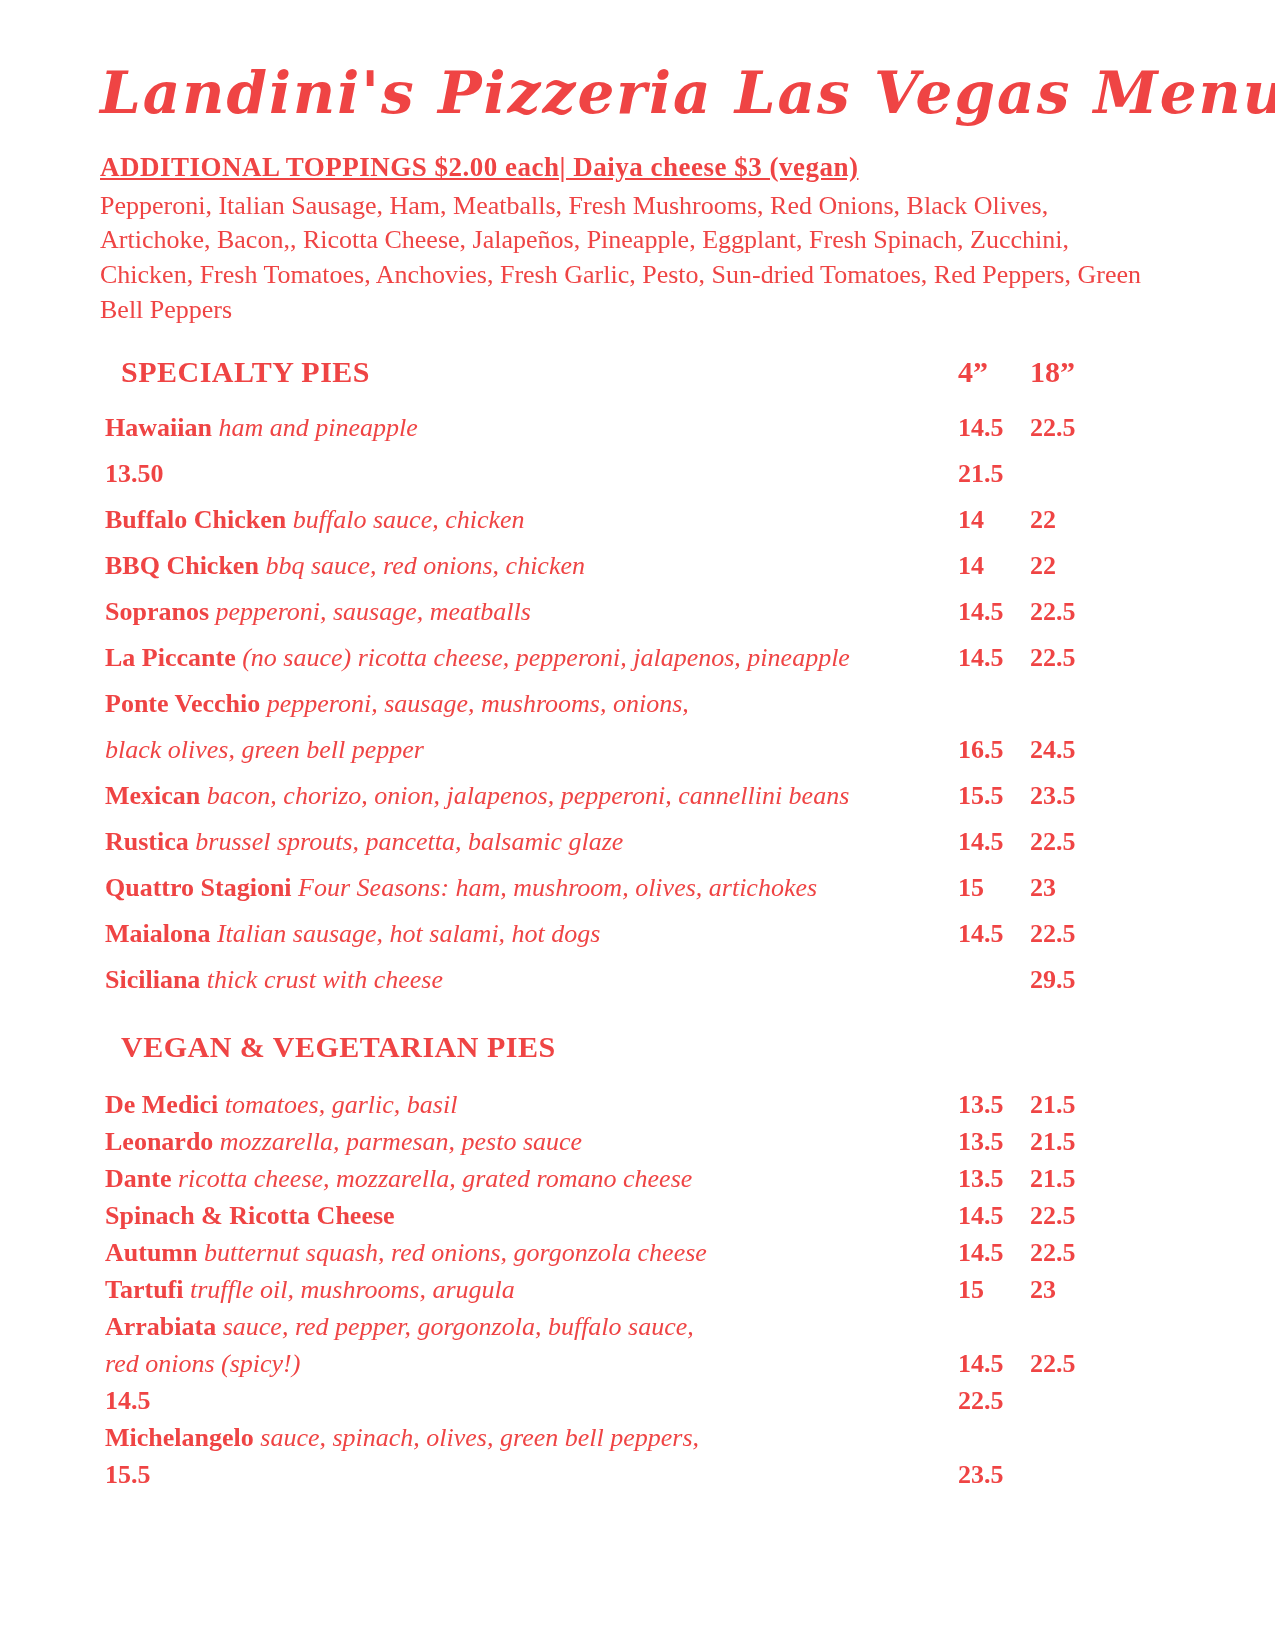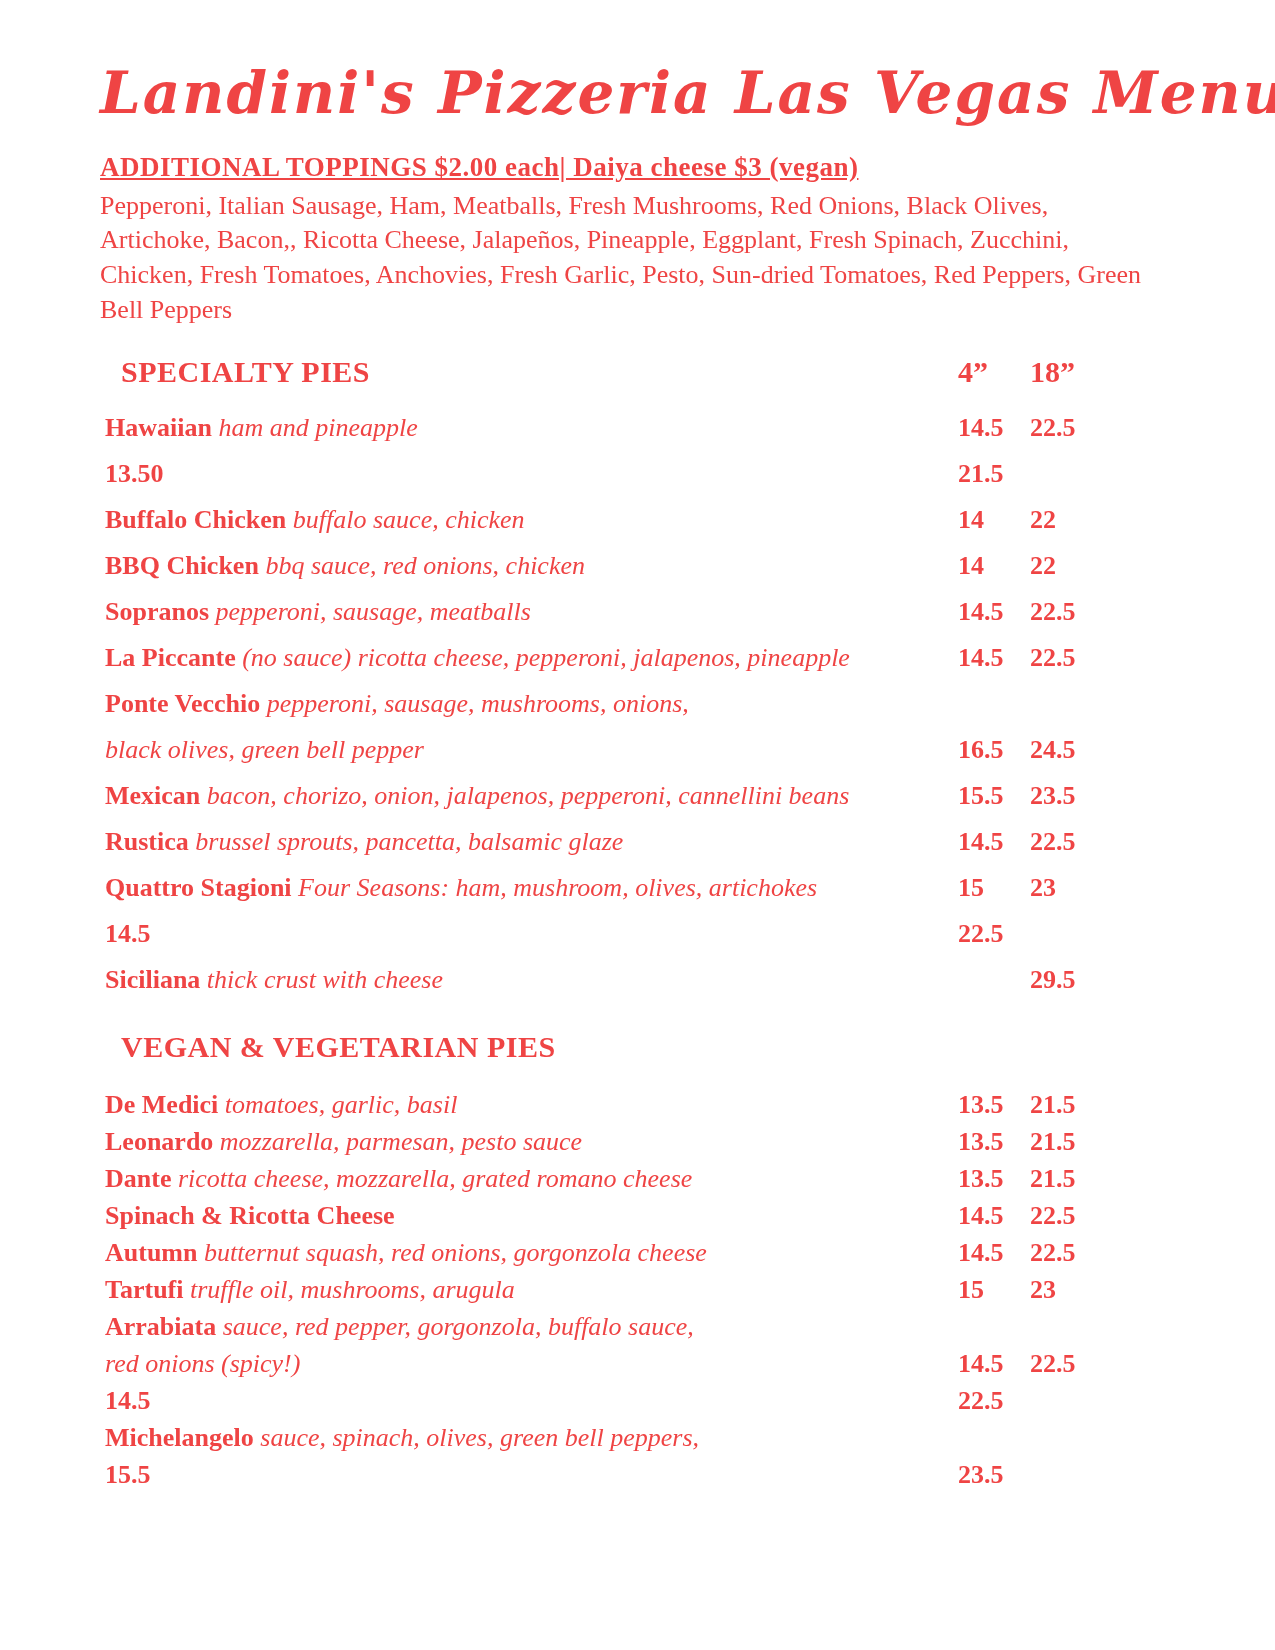"Maialona Italian sausage, hot salami," div.row-text { html: none -> <div> <span>Maialona</span><span> Italian sausage, hot salami, hot dogs</span> </div> }
